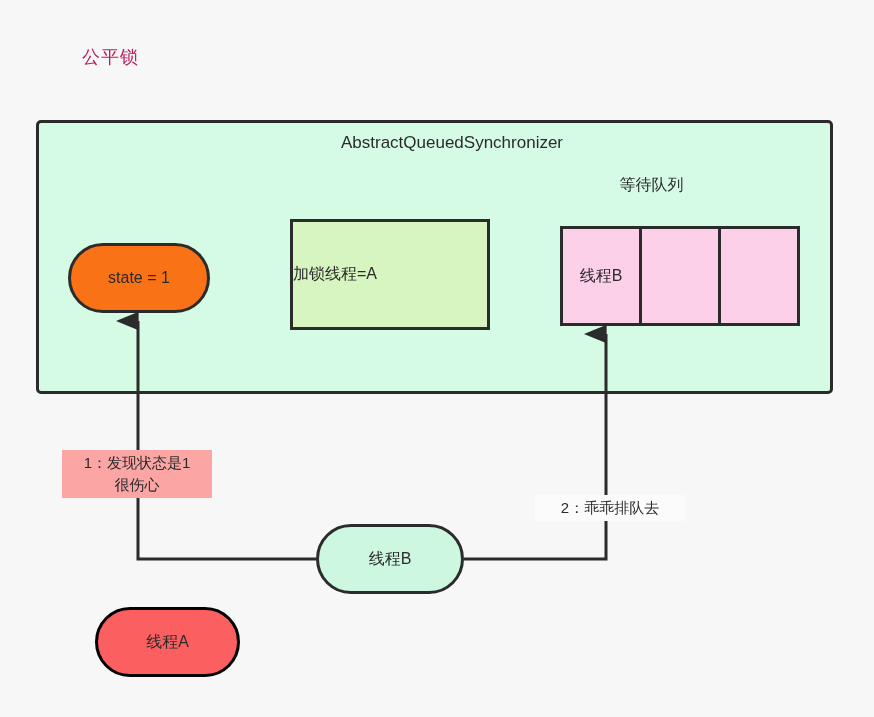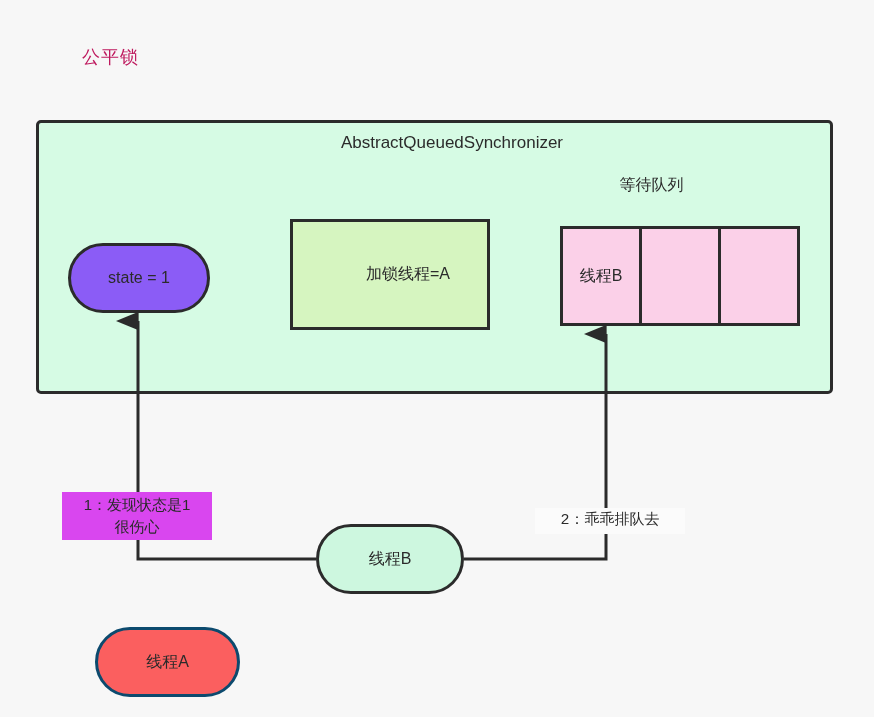"state = 1" .state-node { background: #8b5cf6 -> #f97316 }
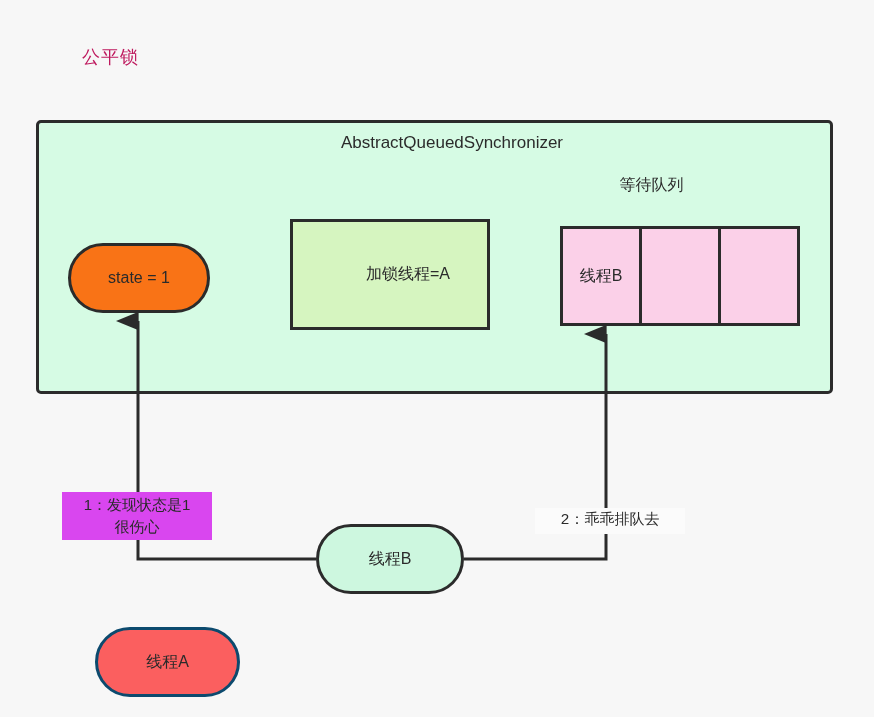"加锁线程=A" .lock-box { justify-content: center -> flex-start; padding-left: 36px -> none }
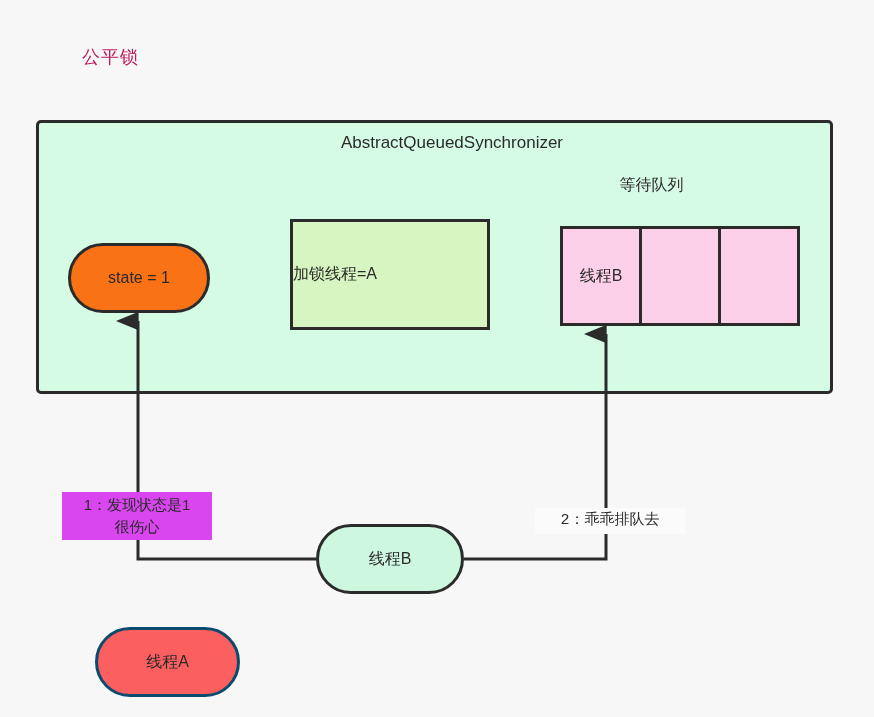"1：发现状态是1" .edge-label-1 { background: #d946ef -> #fca5a5; margin-top: 42px -> none }
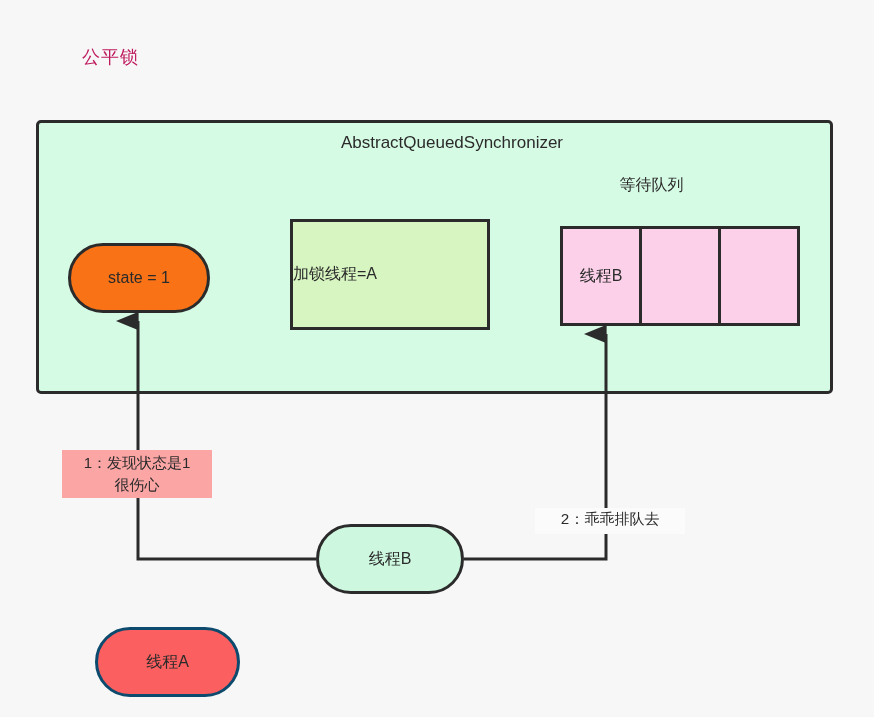"2：乖乖排队去" .edge-label-2 { font-family: Liberation Mono, monospace -> none; top: 508px -> 495px }
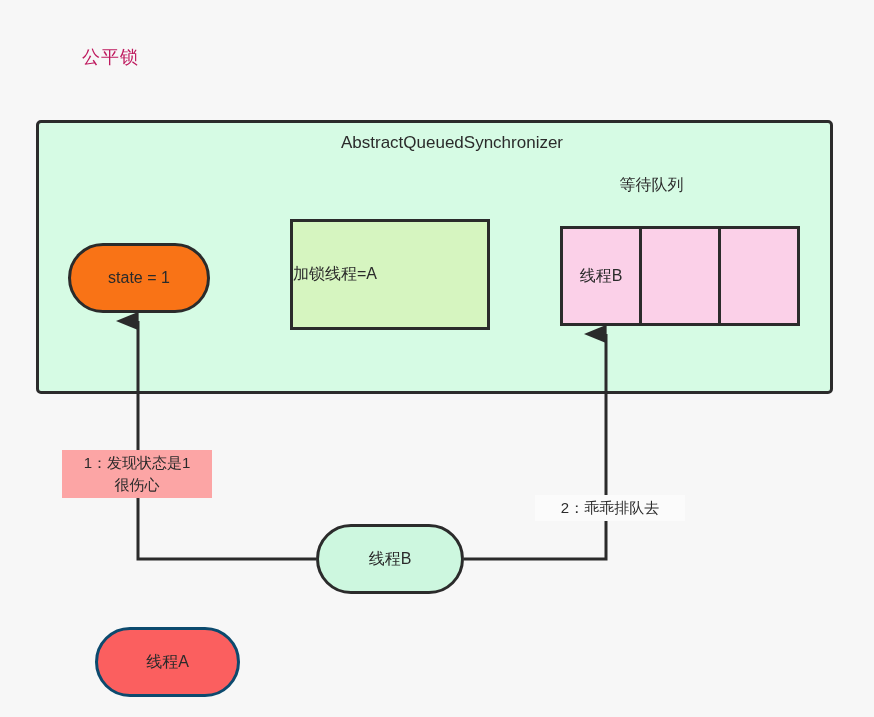"线程A" .thread-a-node { border: 3px solid #0c4a6e -> 3px solid #000000; margin-top: 20px -> none }
